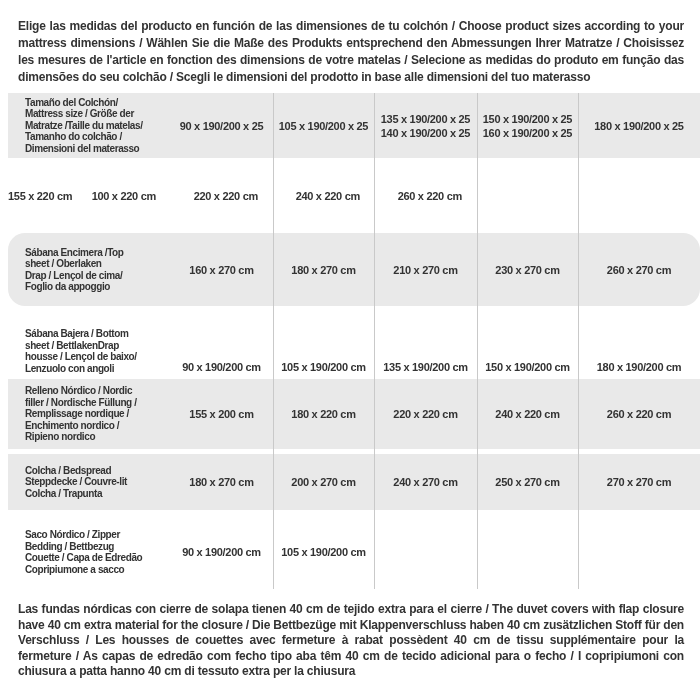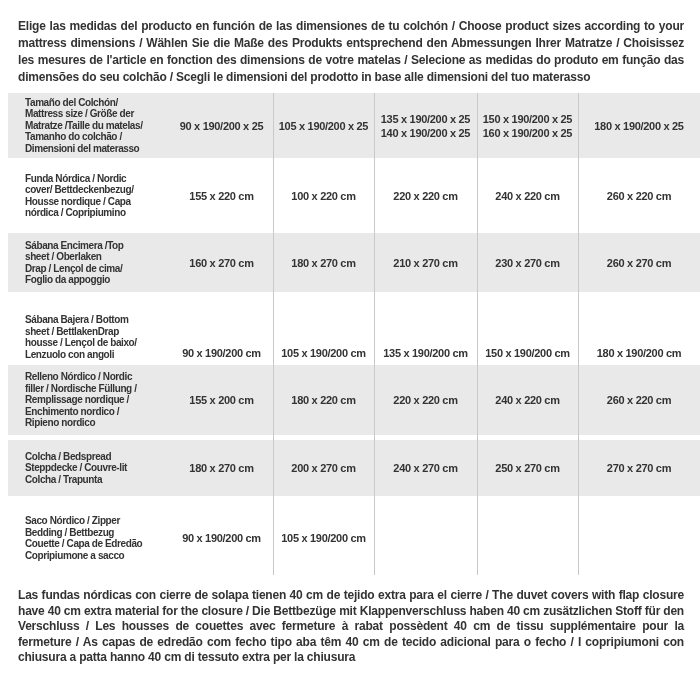"Funda Nórdica / Nordic" div.cell { html: <div>Funda Nórdica / Nordic cover/ Bettdeckenbezug/ Housse nordique / Capa nórdica / Copripiumino</div> -> none }
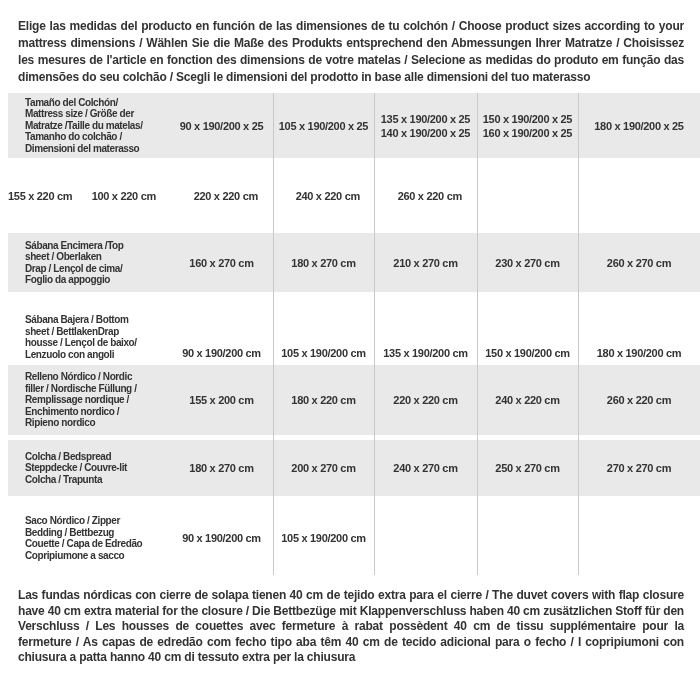"Sábana Encimera /Top" .t-row:nth-child(3) { border-radius: none -> 17px; height: 59px -> 73px }
